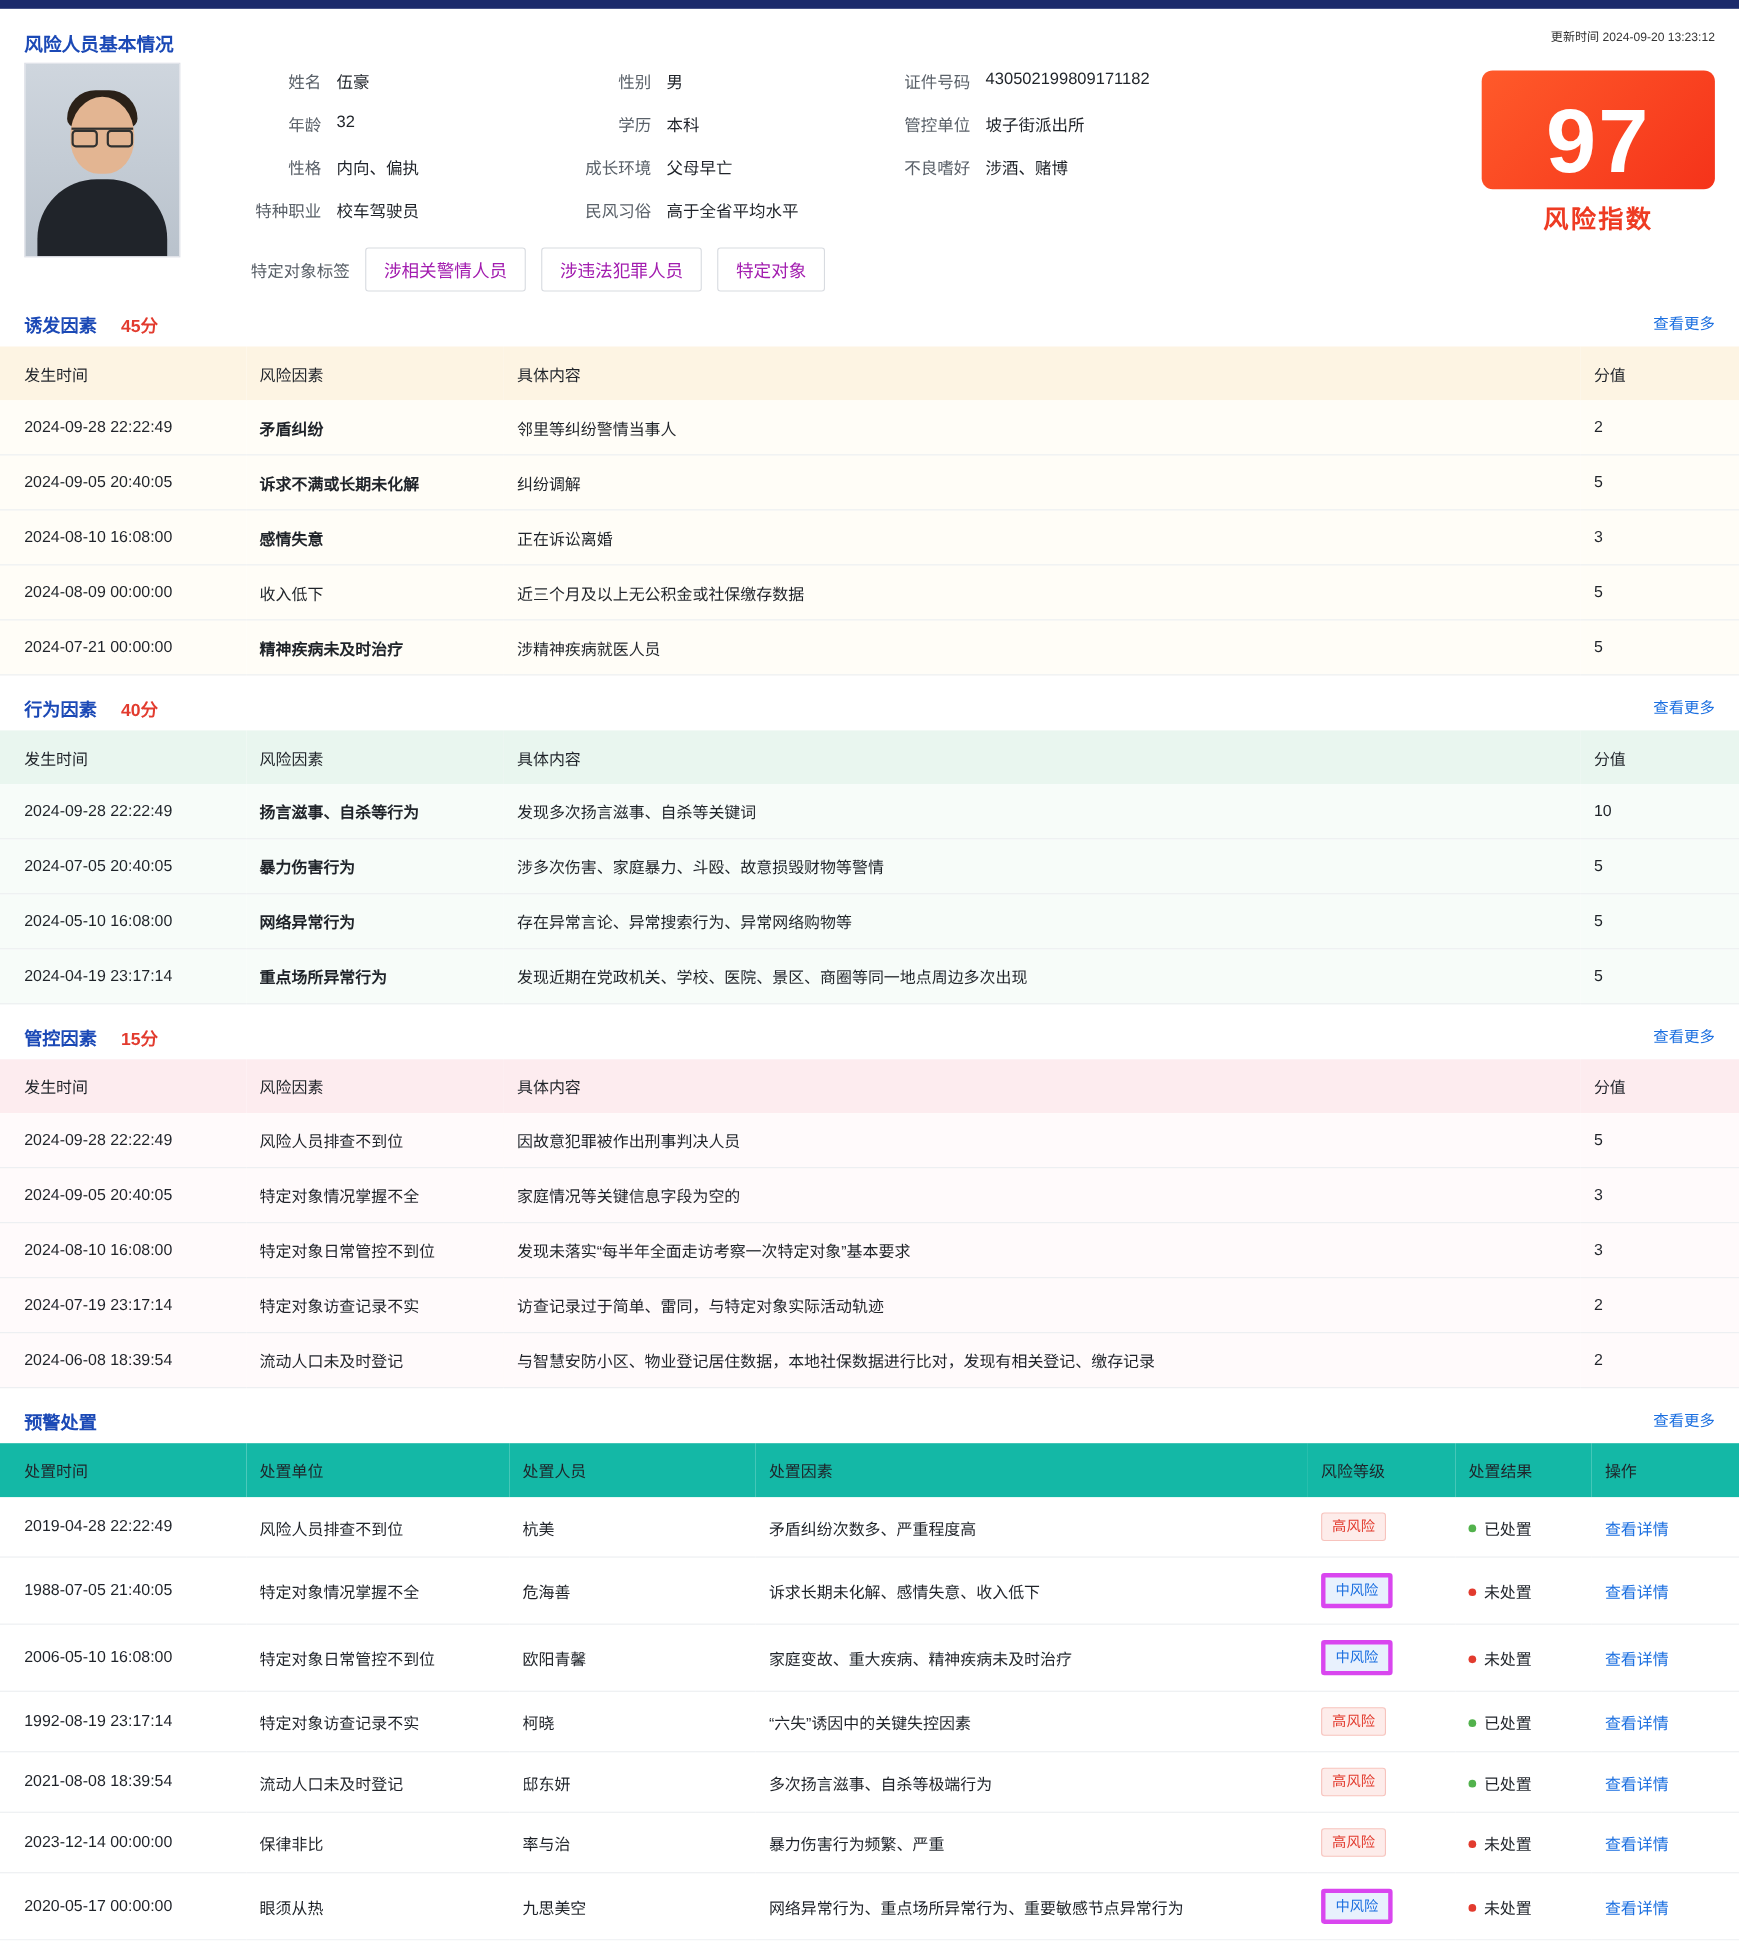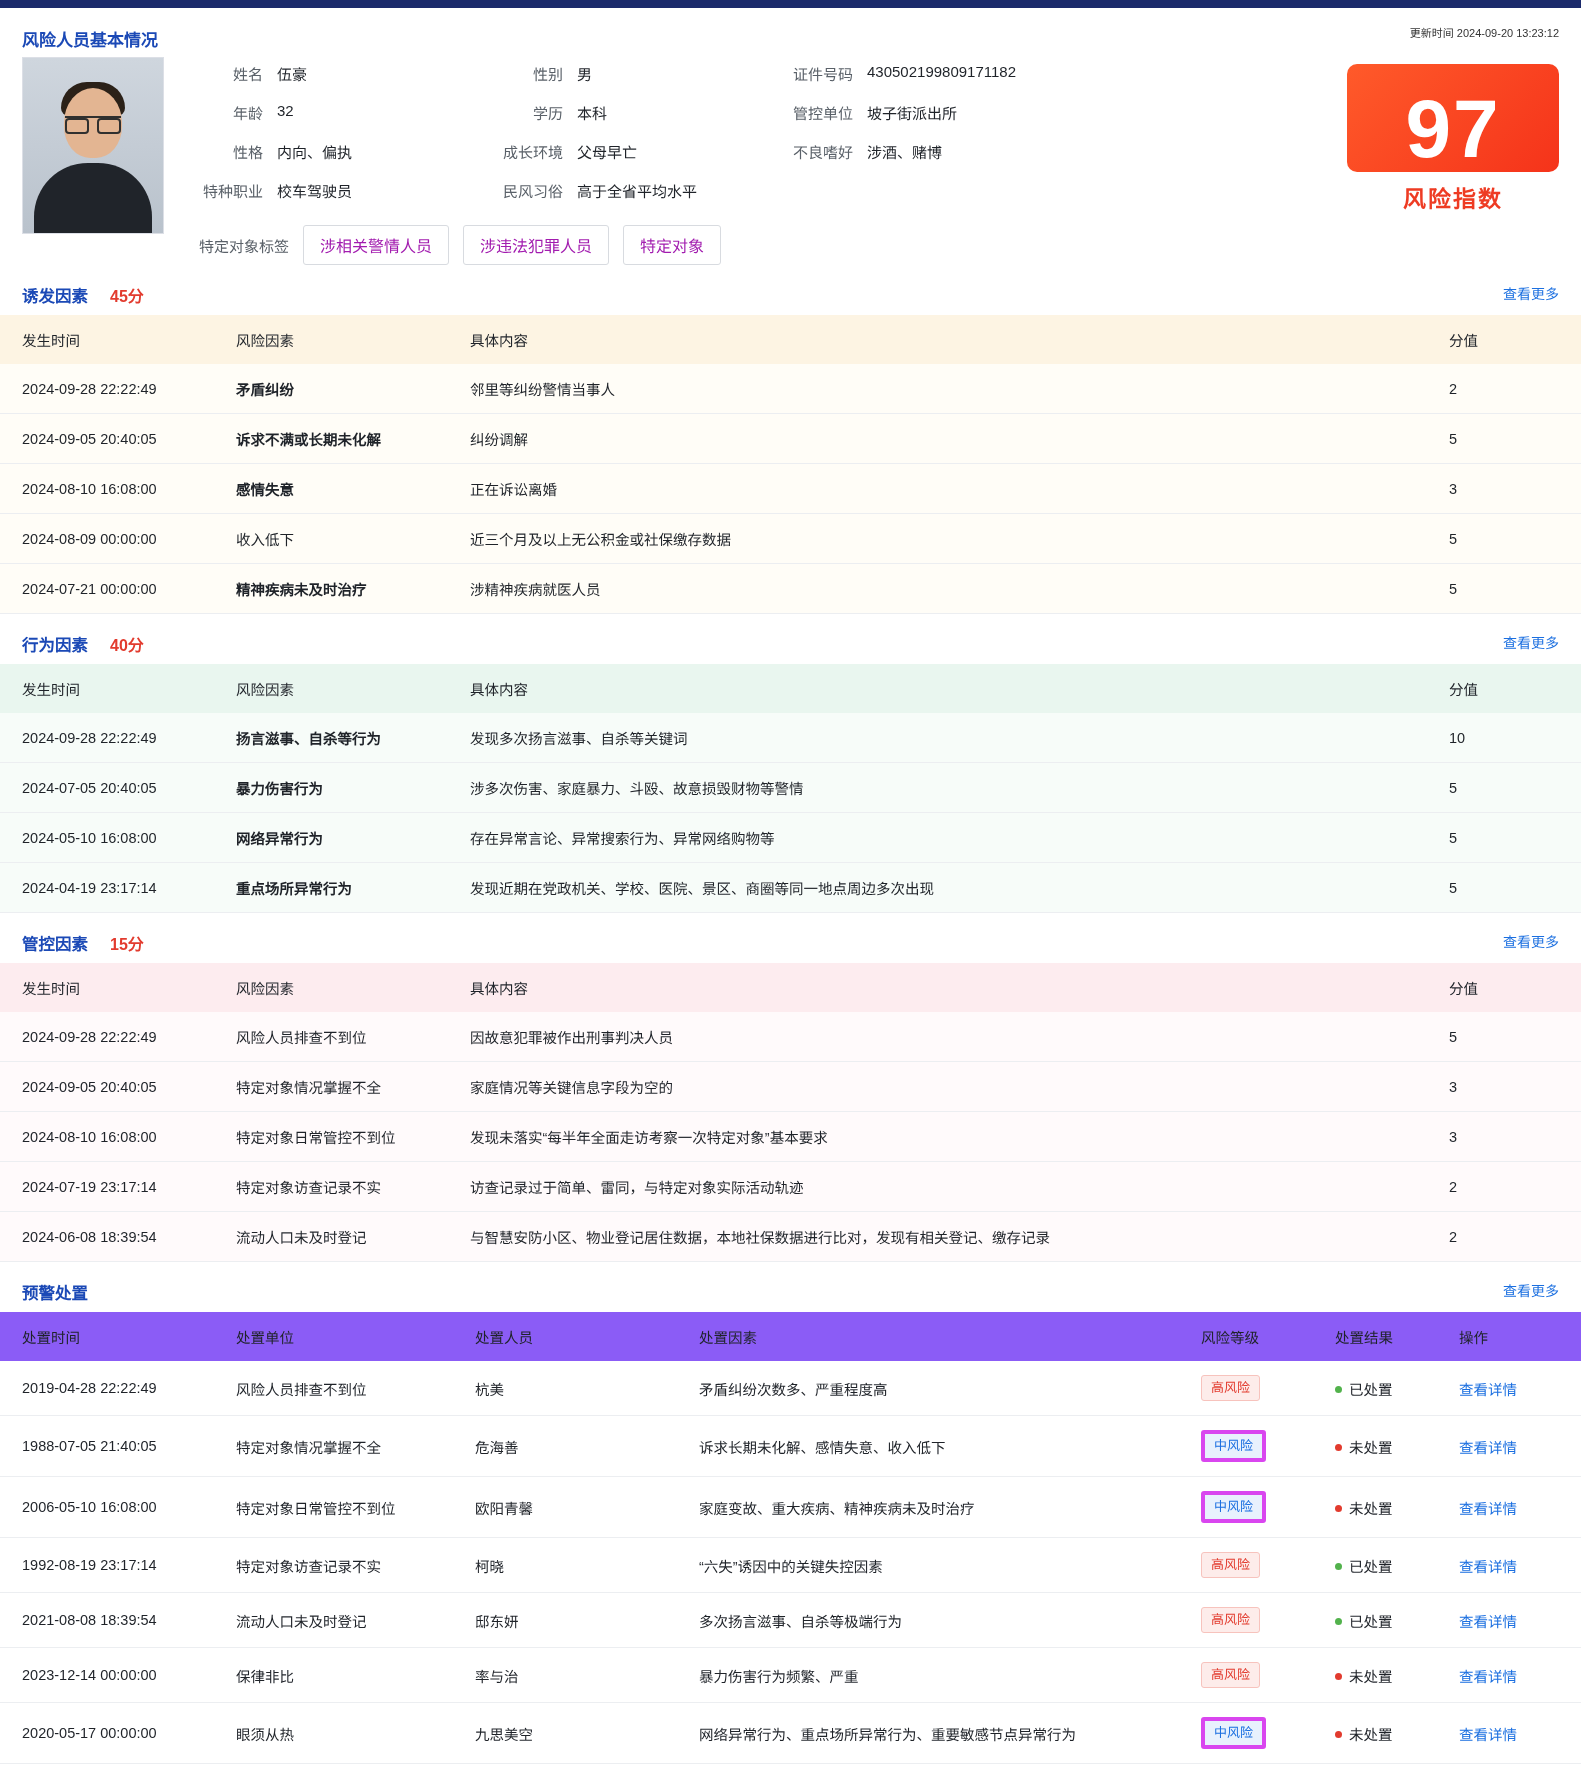"姓名" .fields { padding-left: 13px -> 42px }
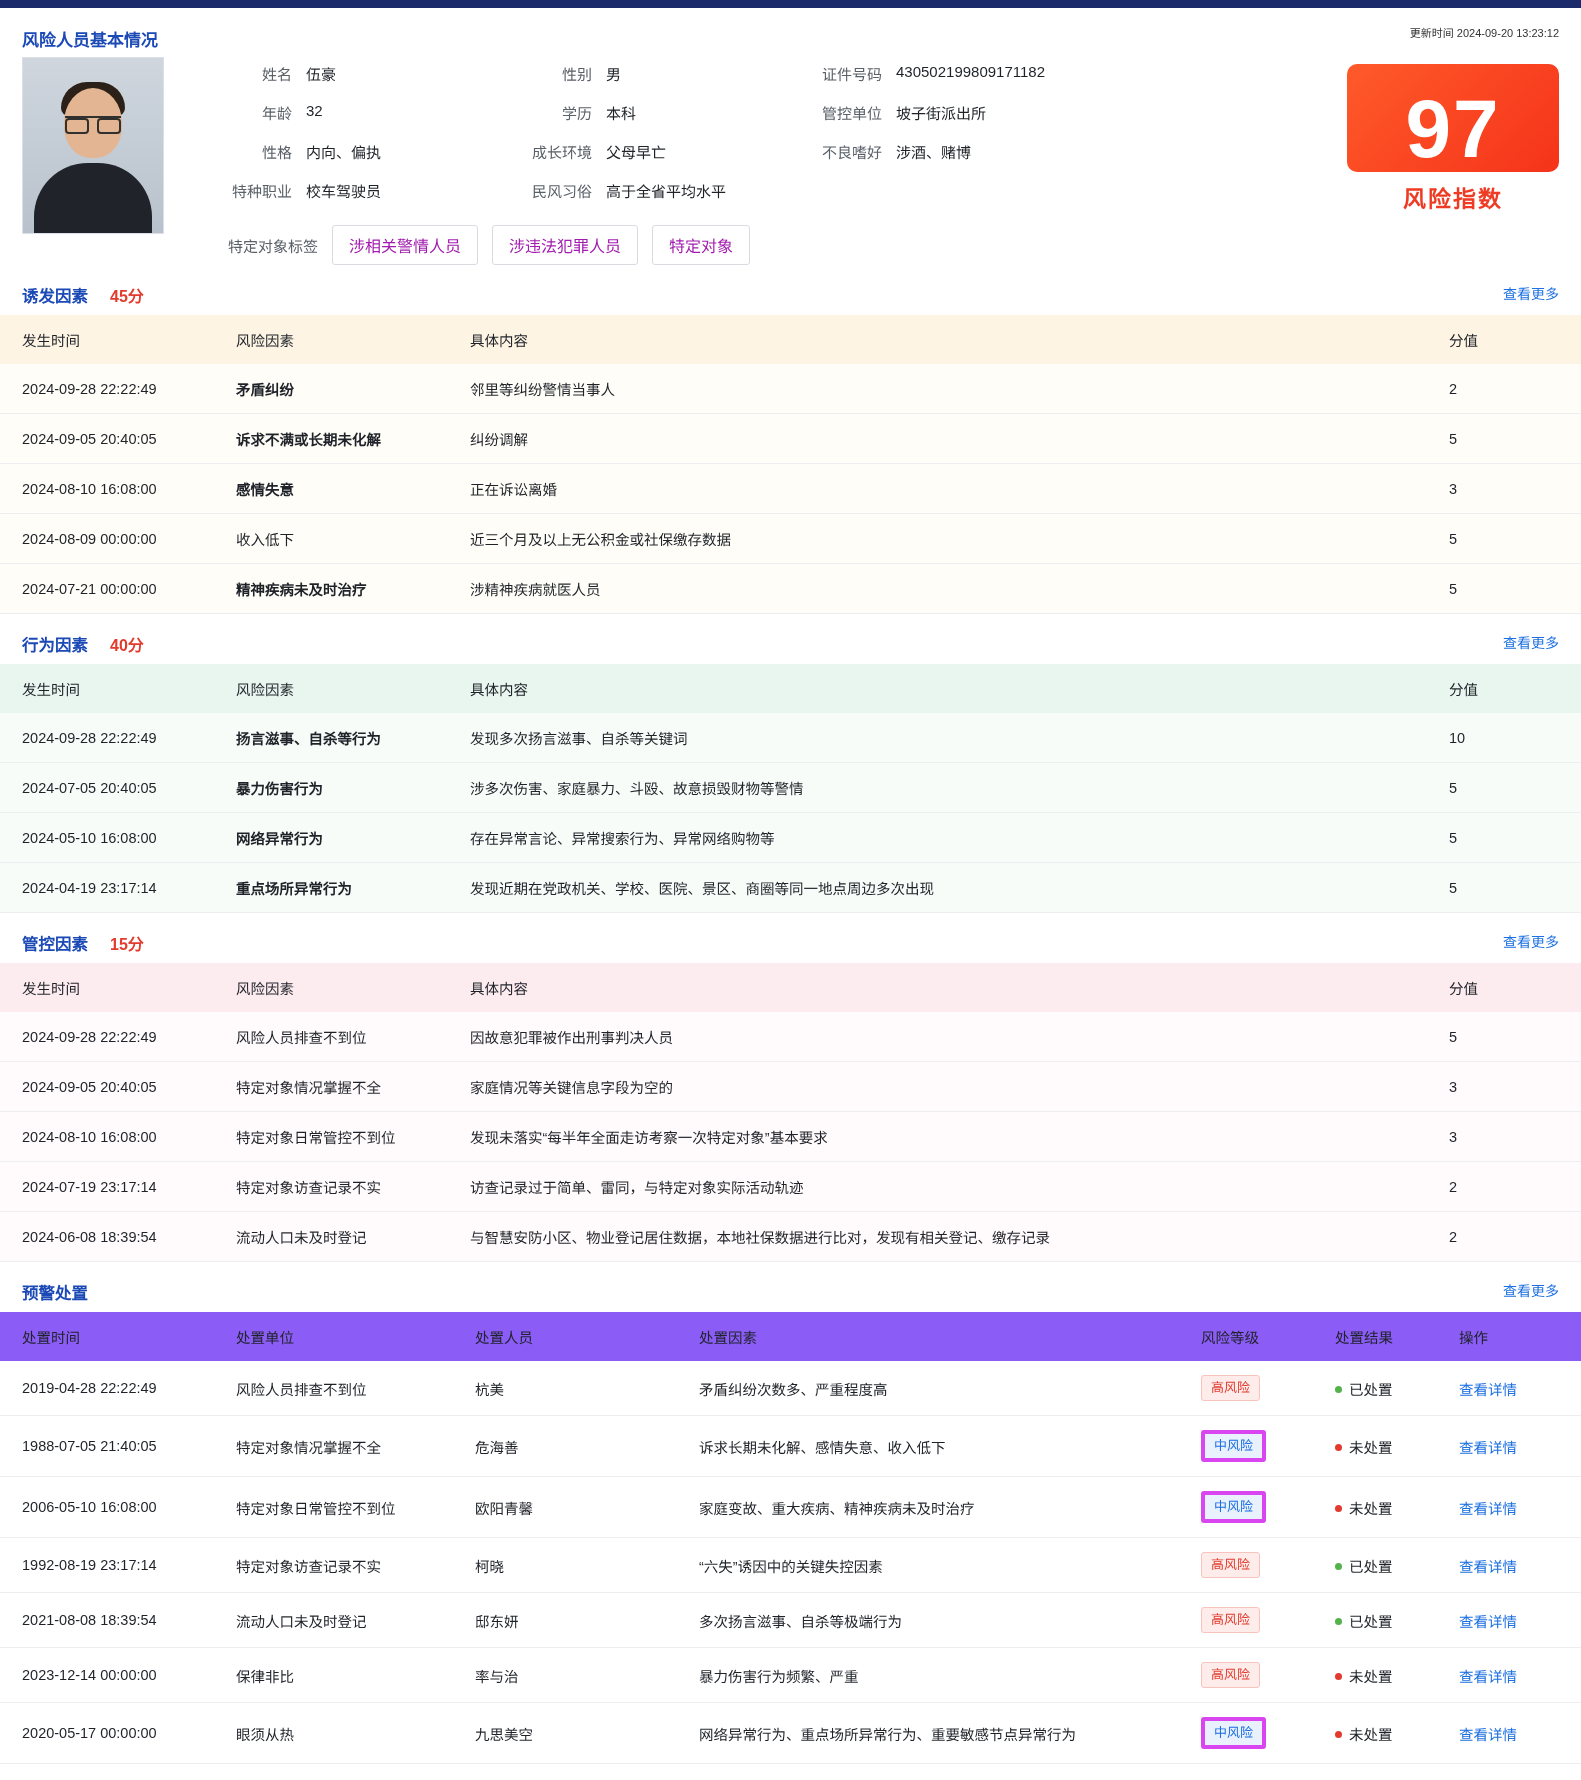"处置时间" .th-blue { background: #8b5cf6 -> #14b8a6 }
